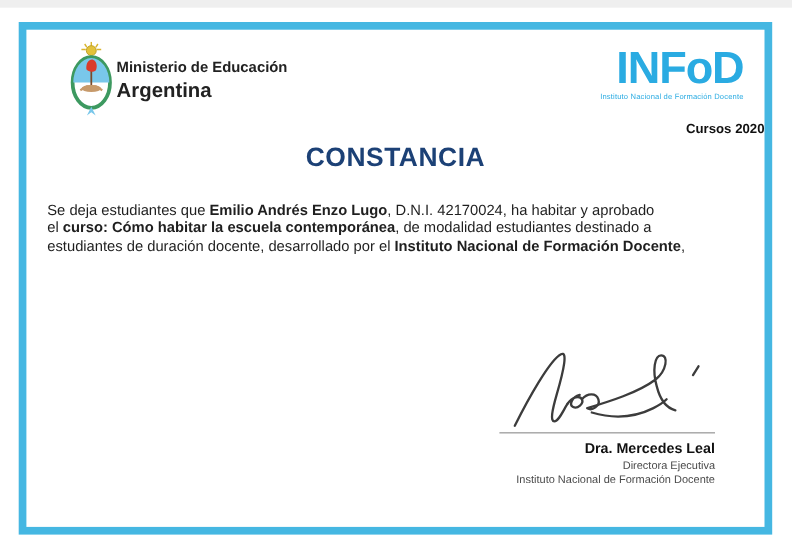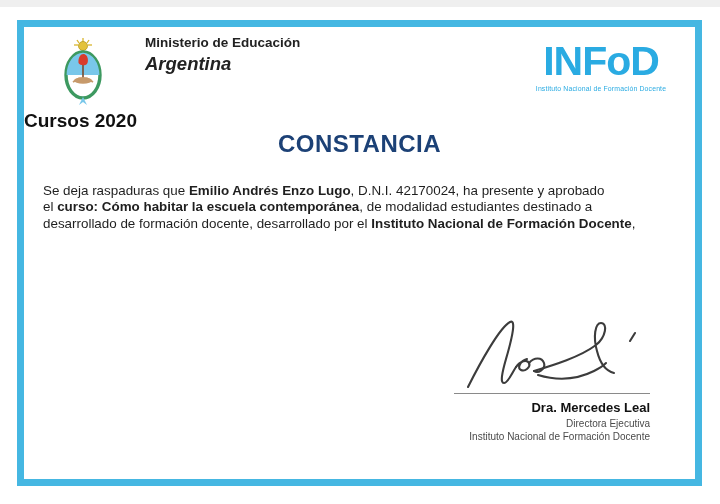"Ministerio de Educación" .ministry { margin-left: 39px -> none; top: 8px -> 26px }
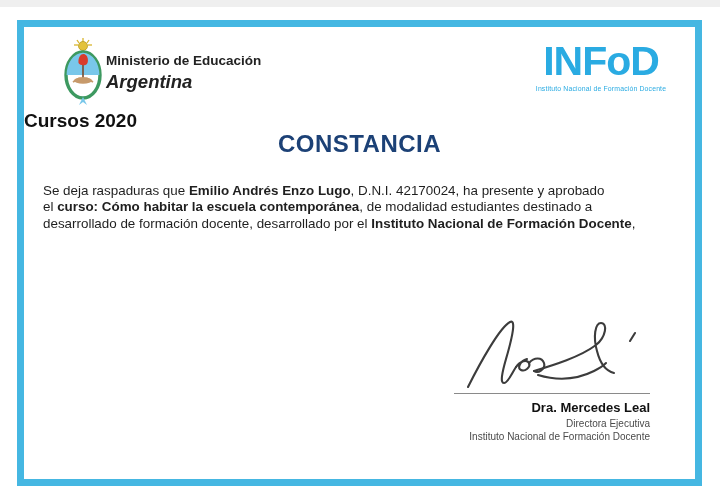"Argentina" .ministry .l2 { font-style: italic -> none }
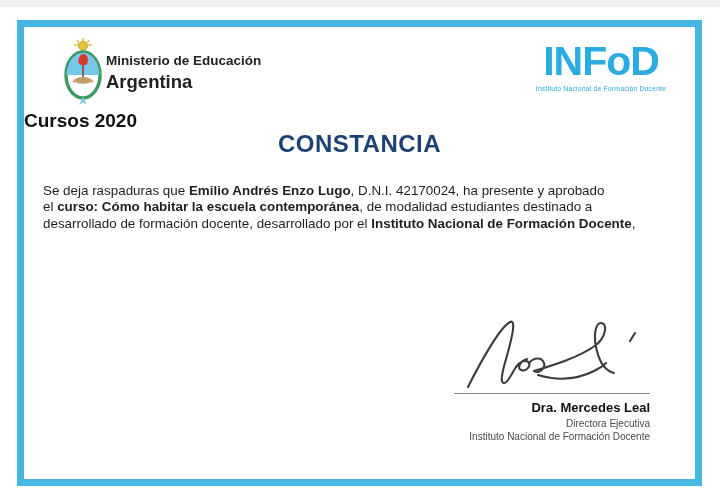"INFoD" .infod { text-align: center -> right }
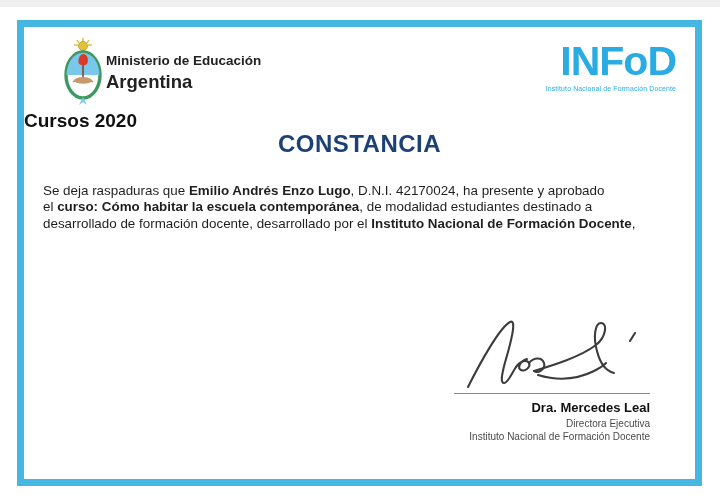"Cursos 2020" .kicker { font-size: 19px -> 12px; text-align: left -> right }
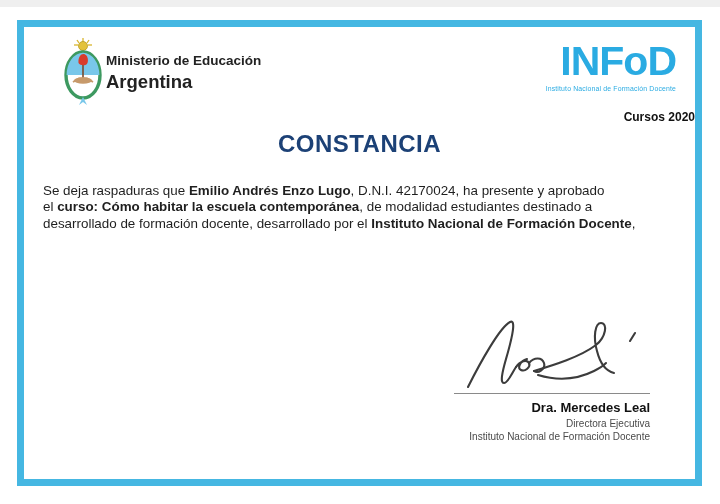"Se deja raspaduras que" span { text: raspaduras -> estudiantes }
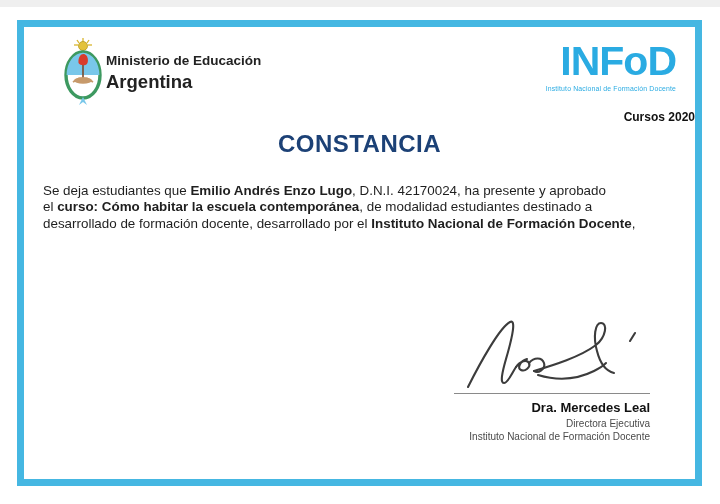", D.N.I. 42170024, ha presente" span { text: presente -> habitar }
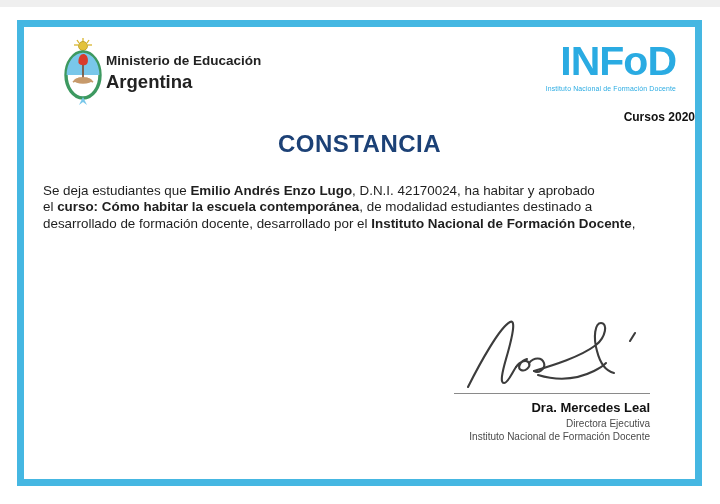"desarrollado de formación docente," span { text: desarrollado de formación -> estudiantes de duración }
